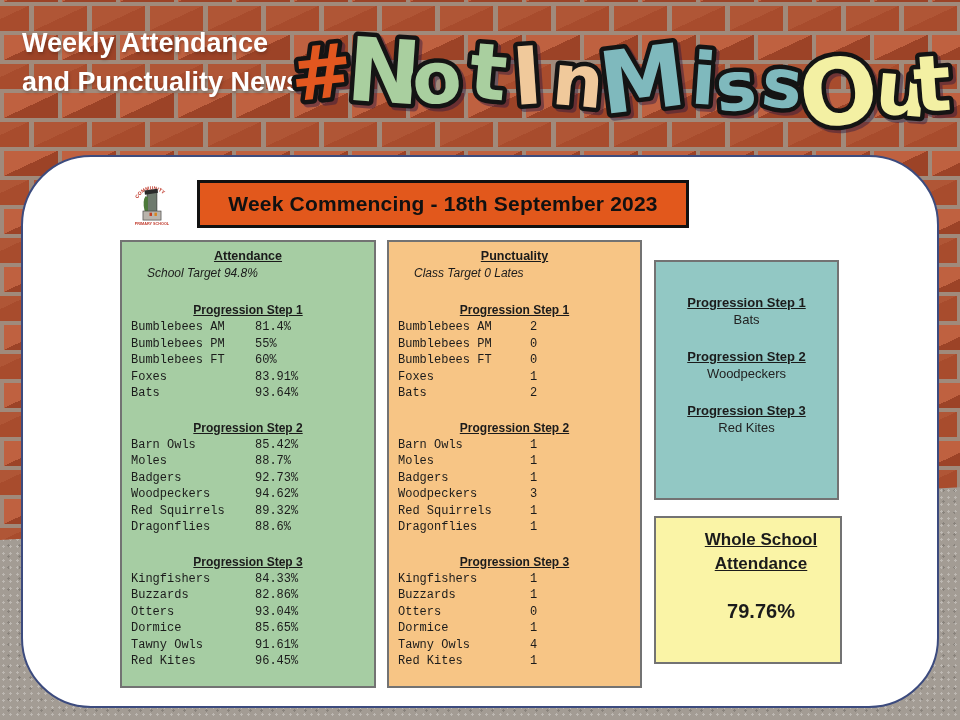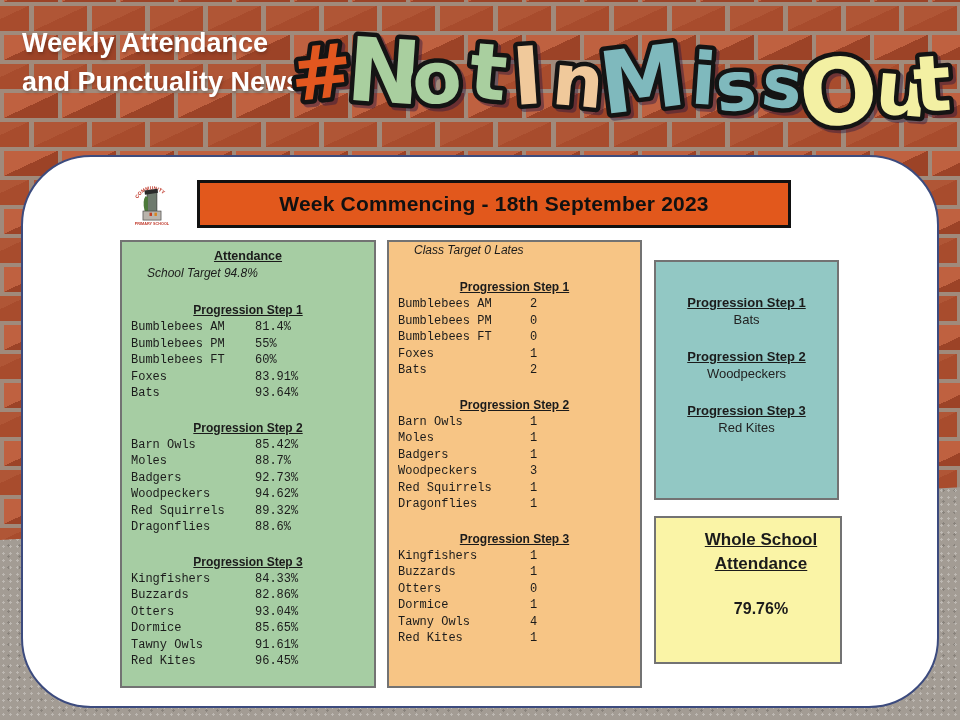"Week Commencing - 18th September" .banner { width: 594px -> 492px }
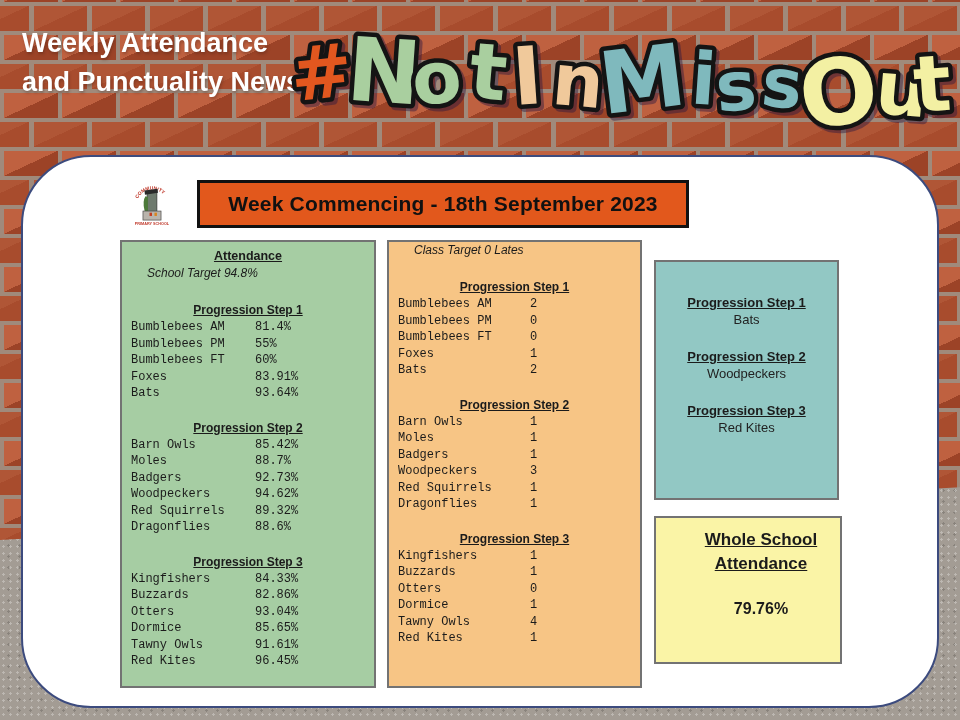"Punctuality" div.ptitle { html: none -> <div>Punctuality</div> }
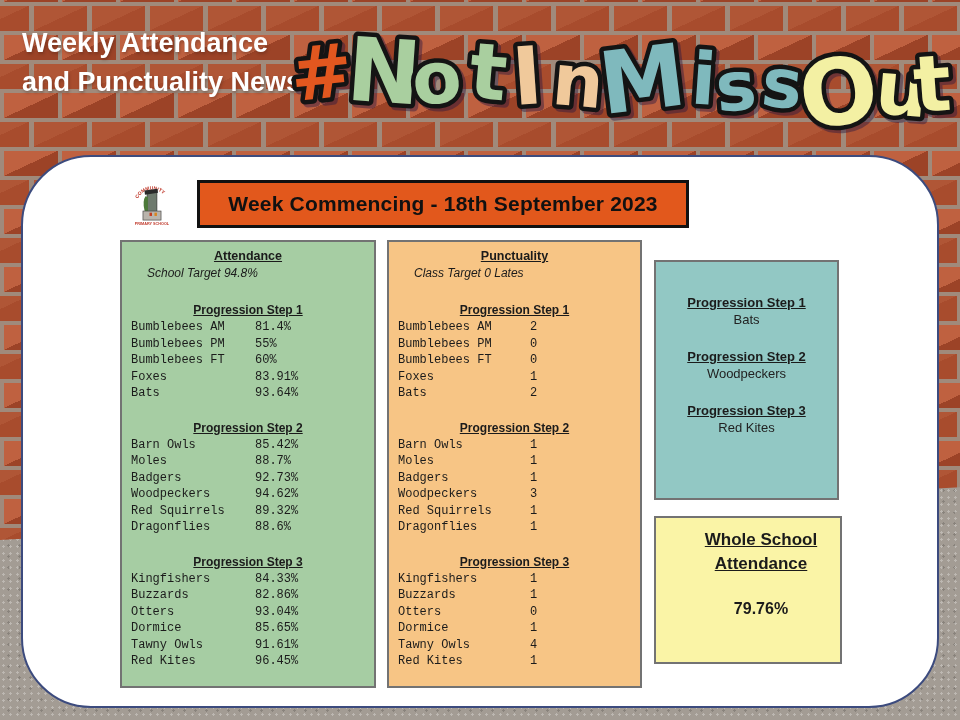"79.76%" .whole-value { font-size: 16px -> 20px }
